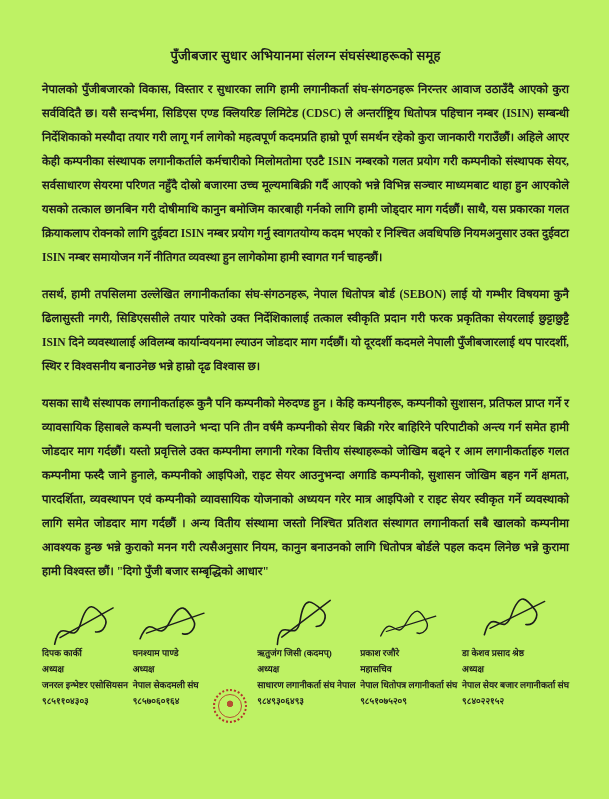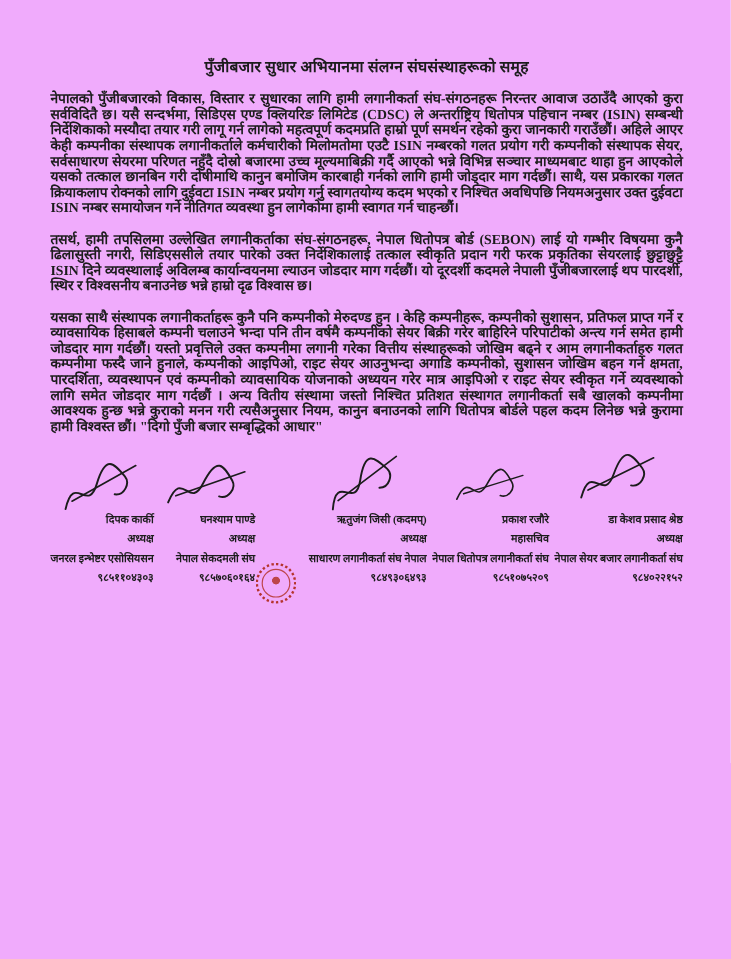"पुँजीबजार सुधार अभियानमा संलग्न" .page { background: #f0abfc -> #bef264 }
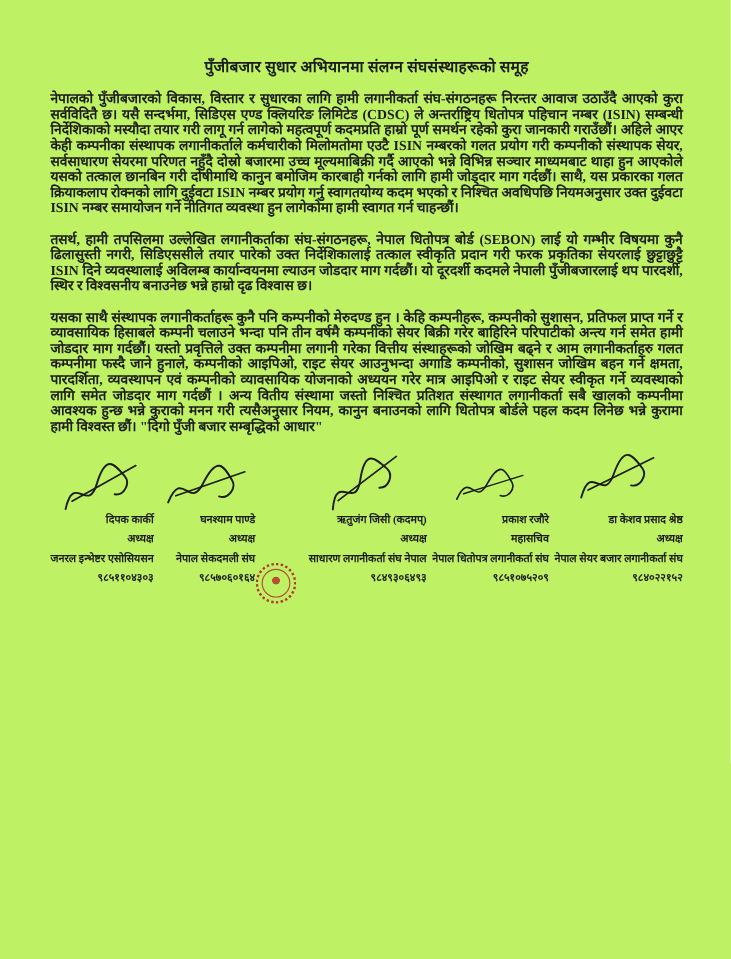"नेपालको पुँजीबजारको विकास, विस्तार र" .para { line-height: 13px -> 24px }
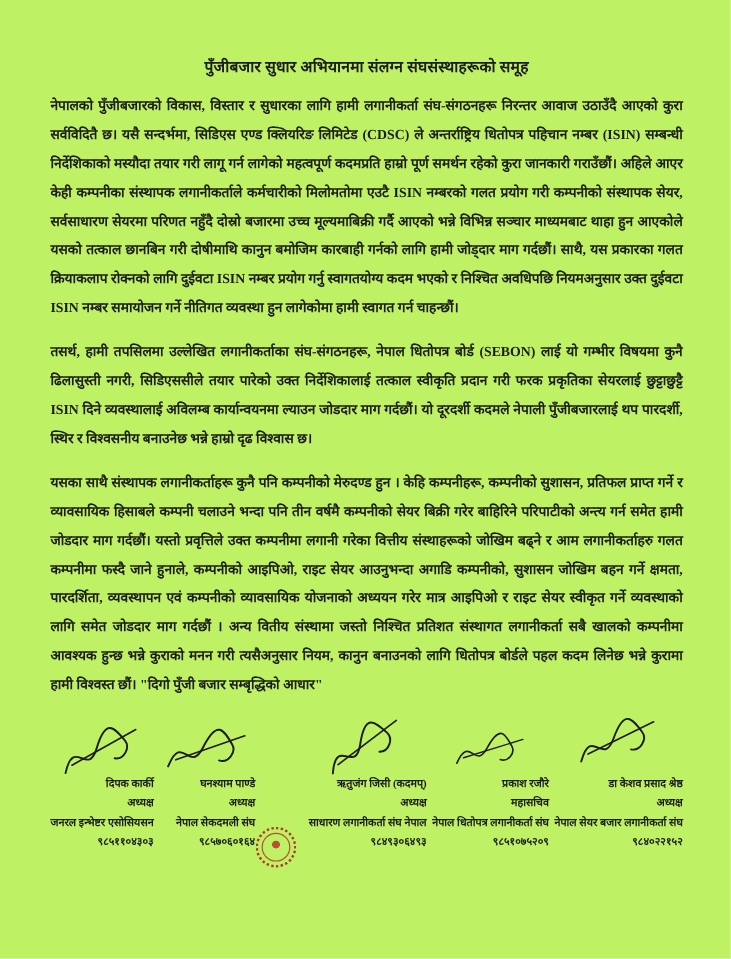"दिपक कार्की" .sign-block { text-align: right -> left }
